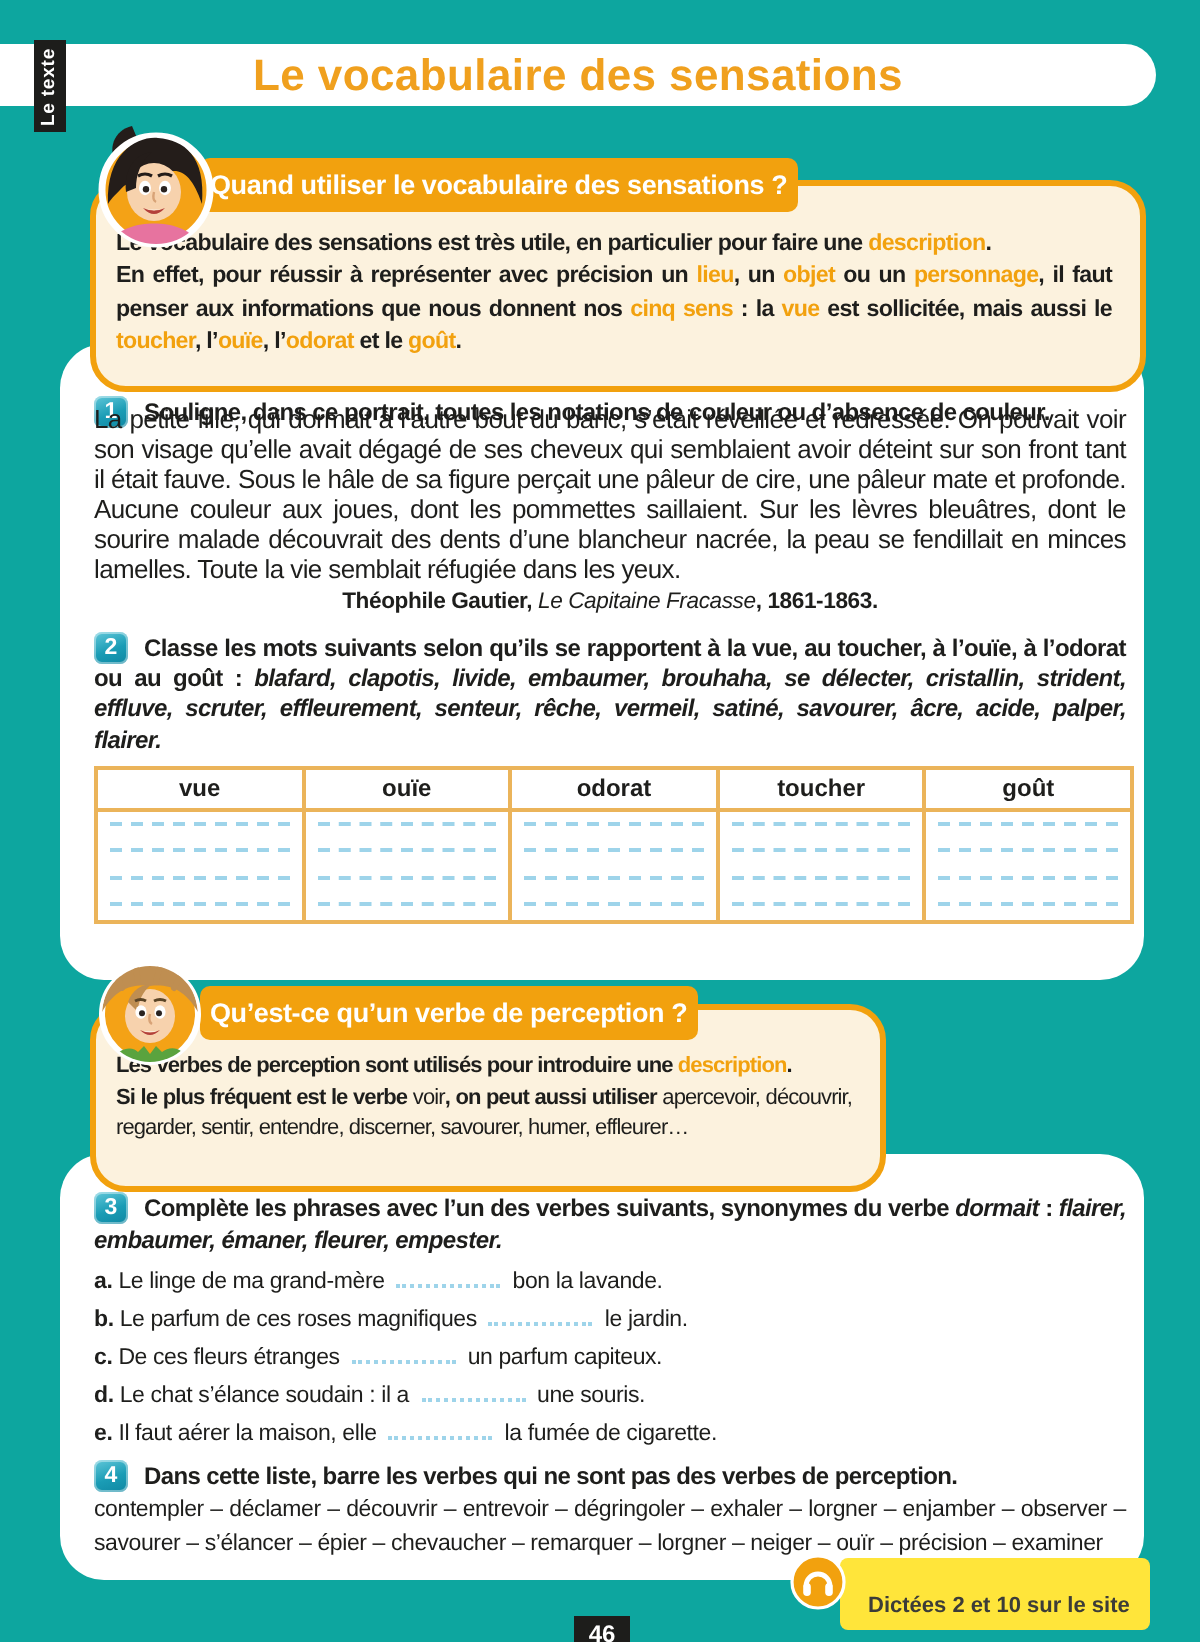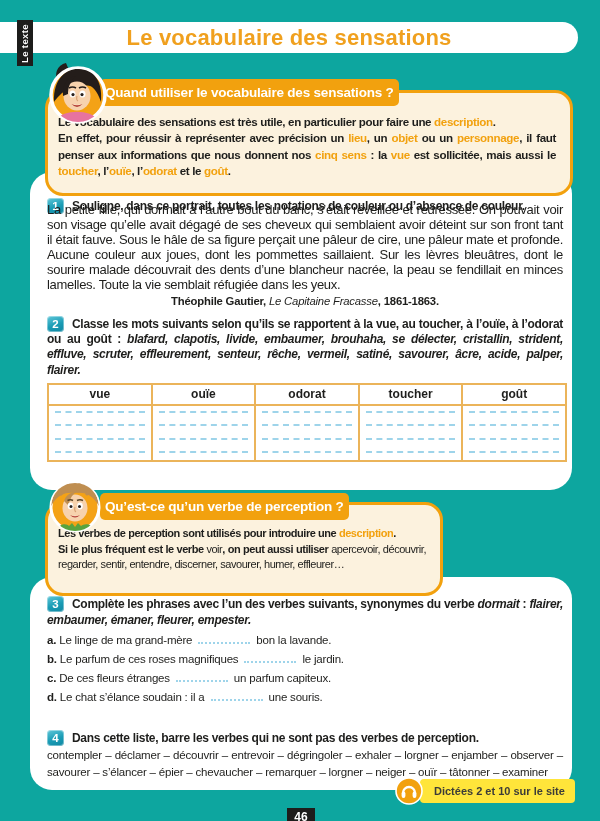"e. Il faut aérer la" div.ex3-item { html: none -> <div><span>e.</span><span> Il faut aérer la maison, elle </span><span></span><span> la fumée de cigarette.</span></div> }
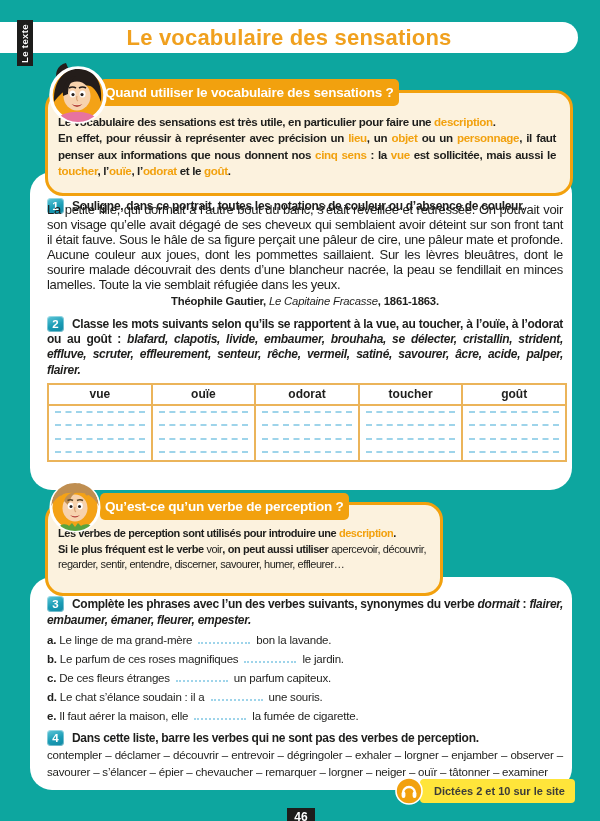"contempler – déclamer – découvrir" div { text: tâtonner -> précision }
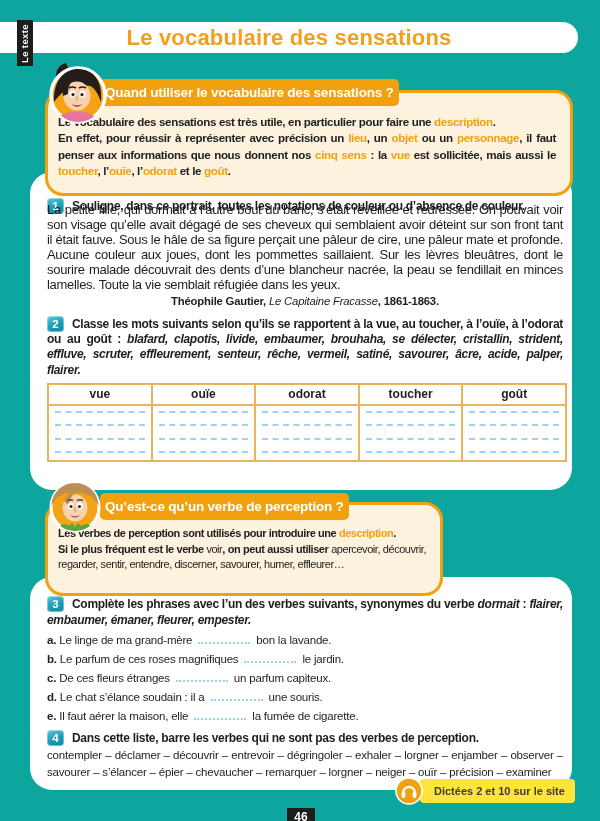"Dictées 2 et 10 sur" #audio-label { padding: 0 10px 0 14px -> 12px 10px 0 14px }
